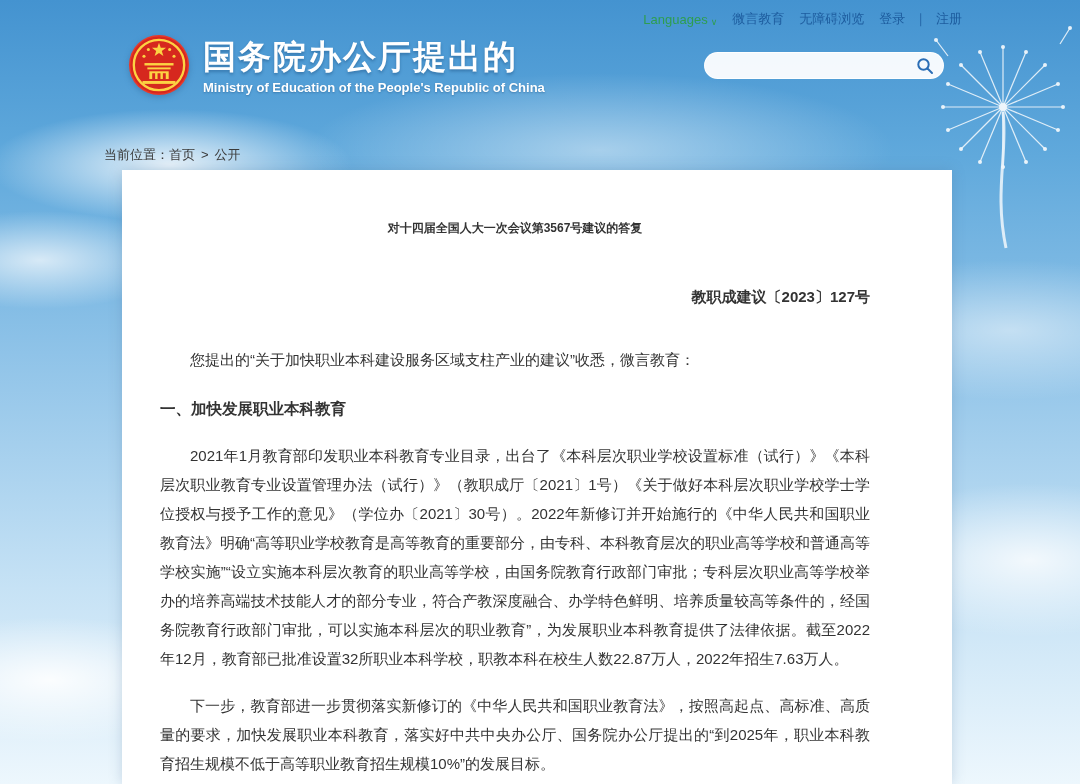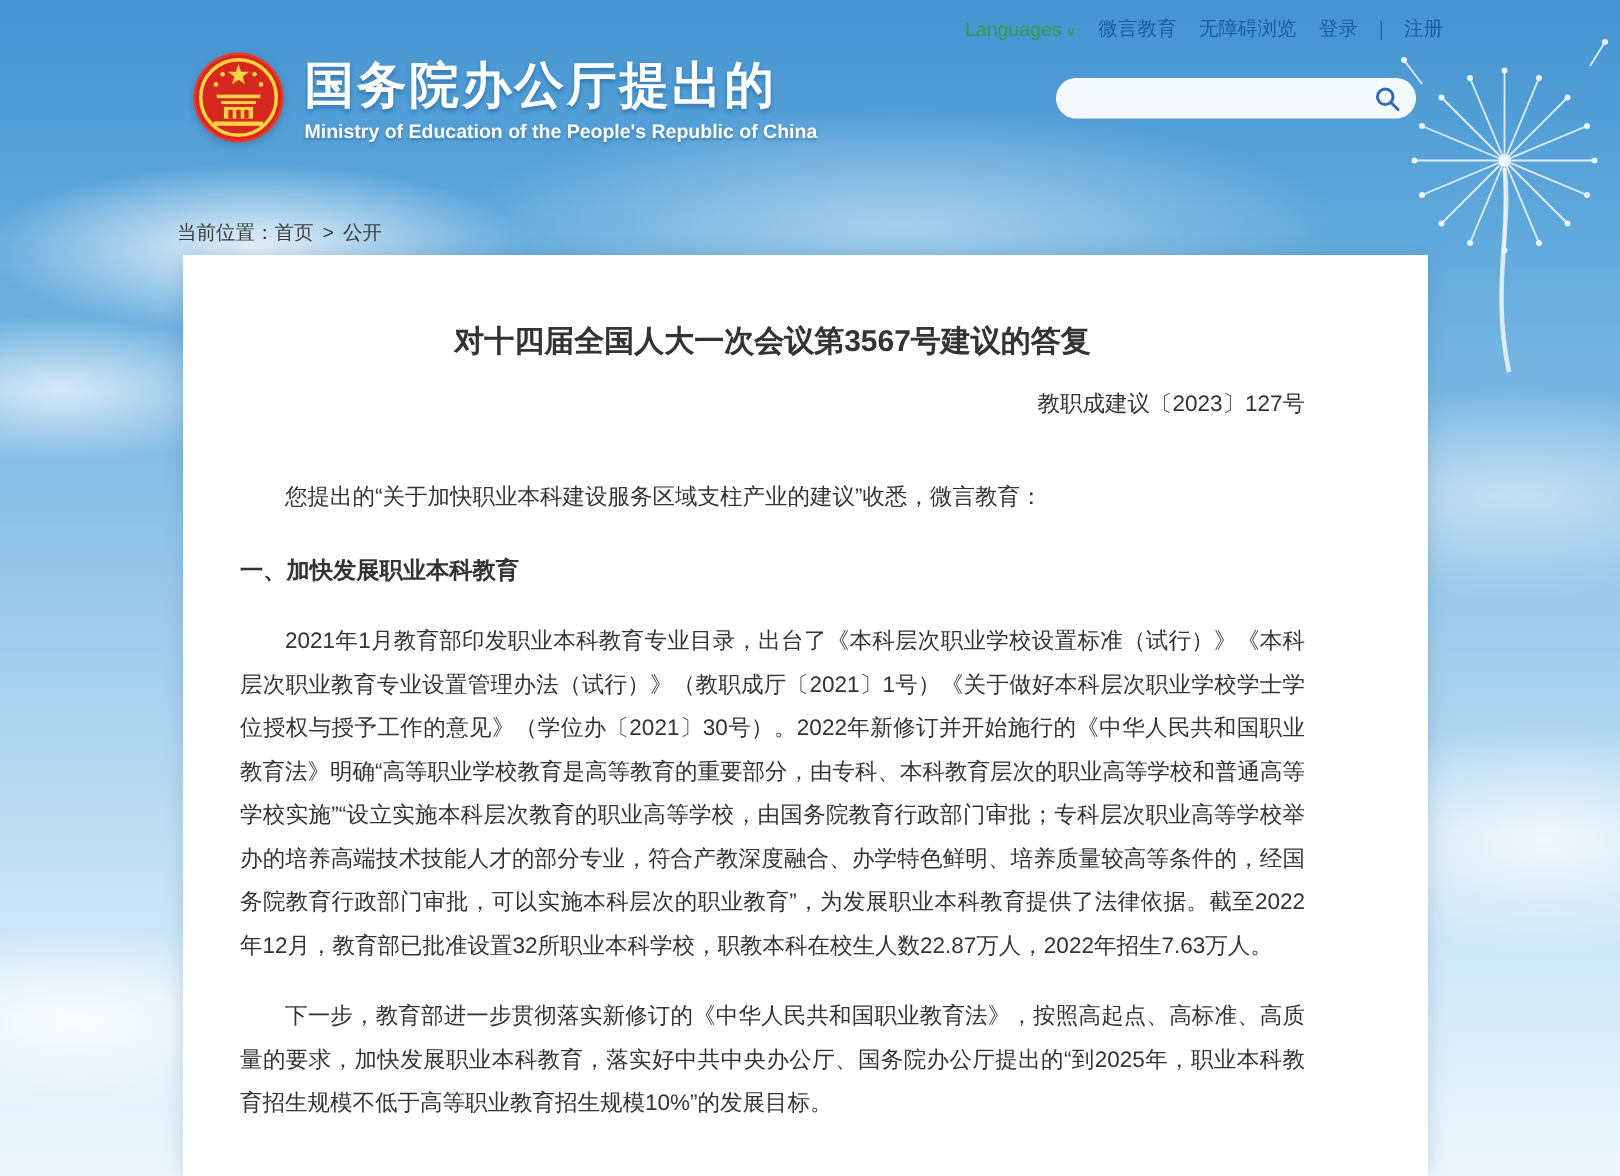"当前位置：首页 > 公开" .breadcrumb { left: 118px -> 104px }
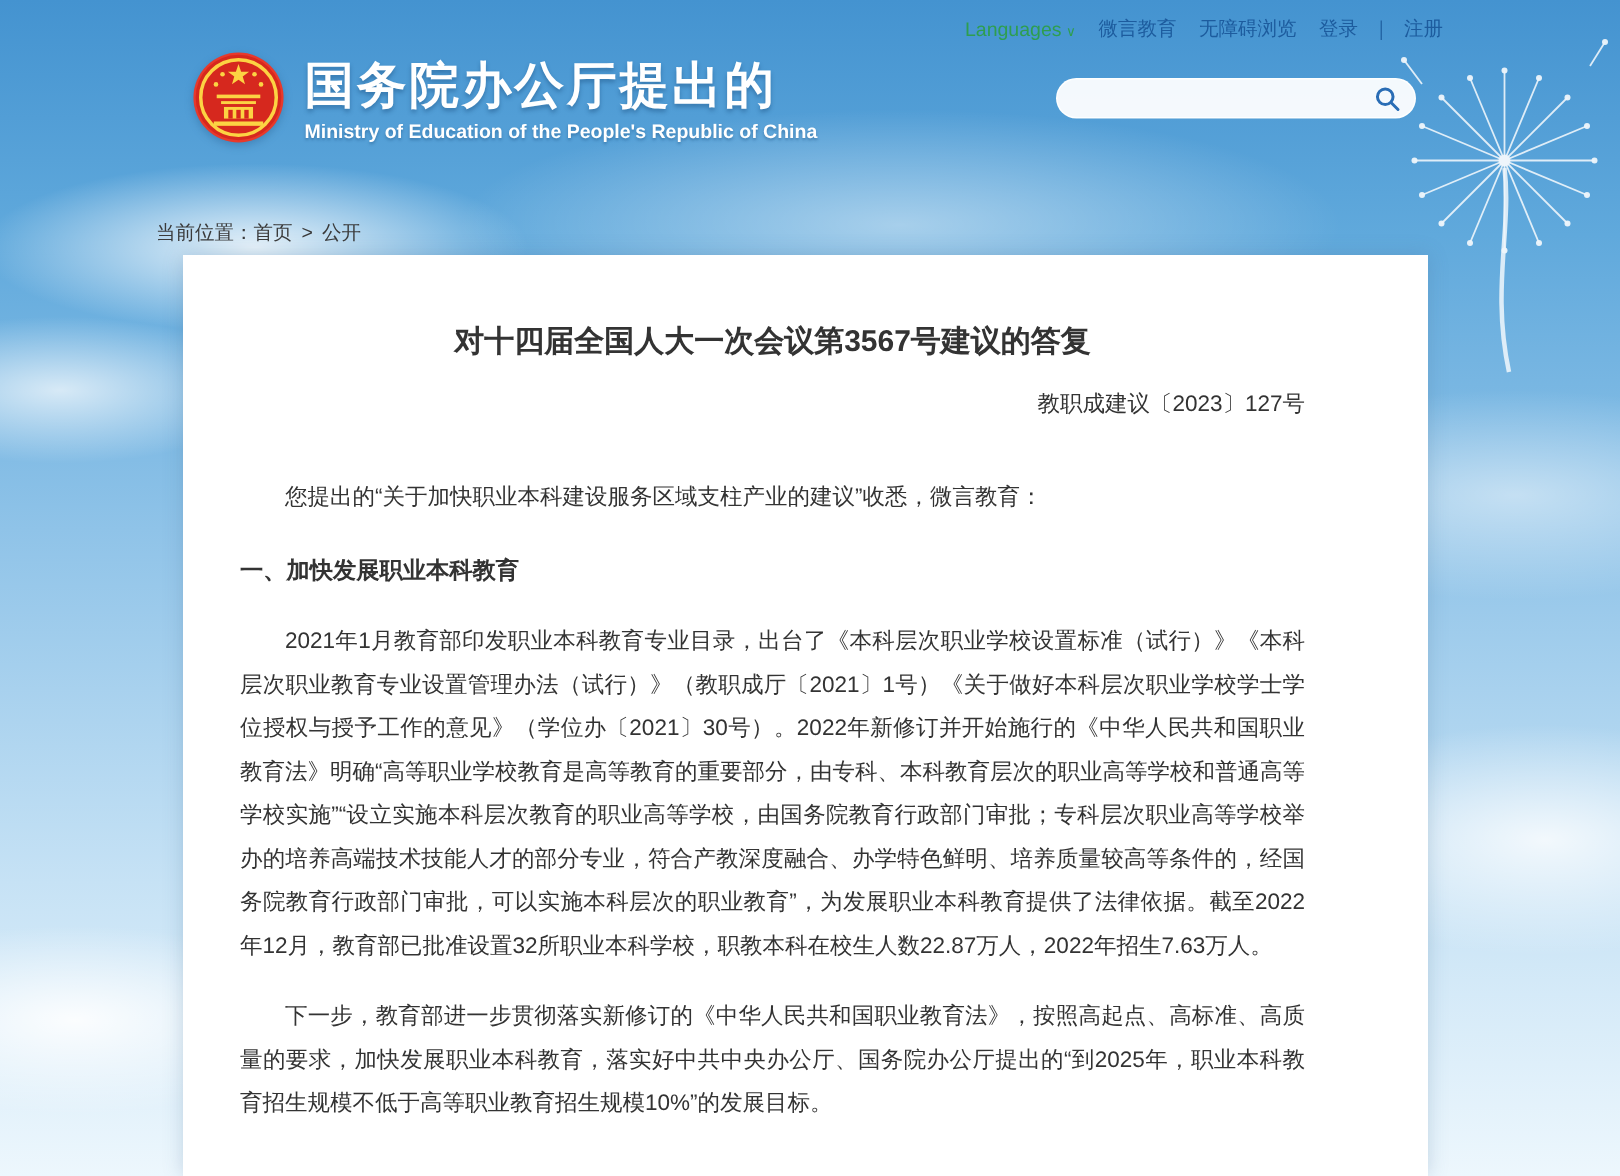"对十四届全国人大一次会议第3567号建议的答复" .article-title { font-size: 20px -> 12px }
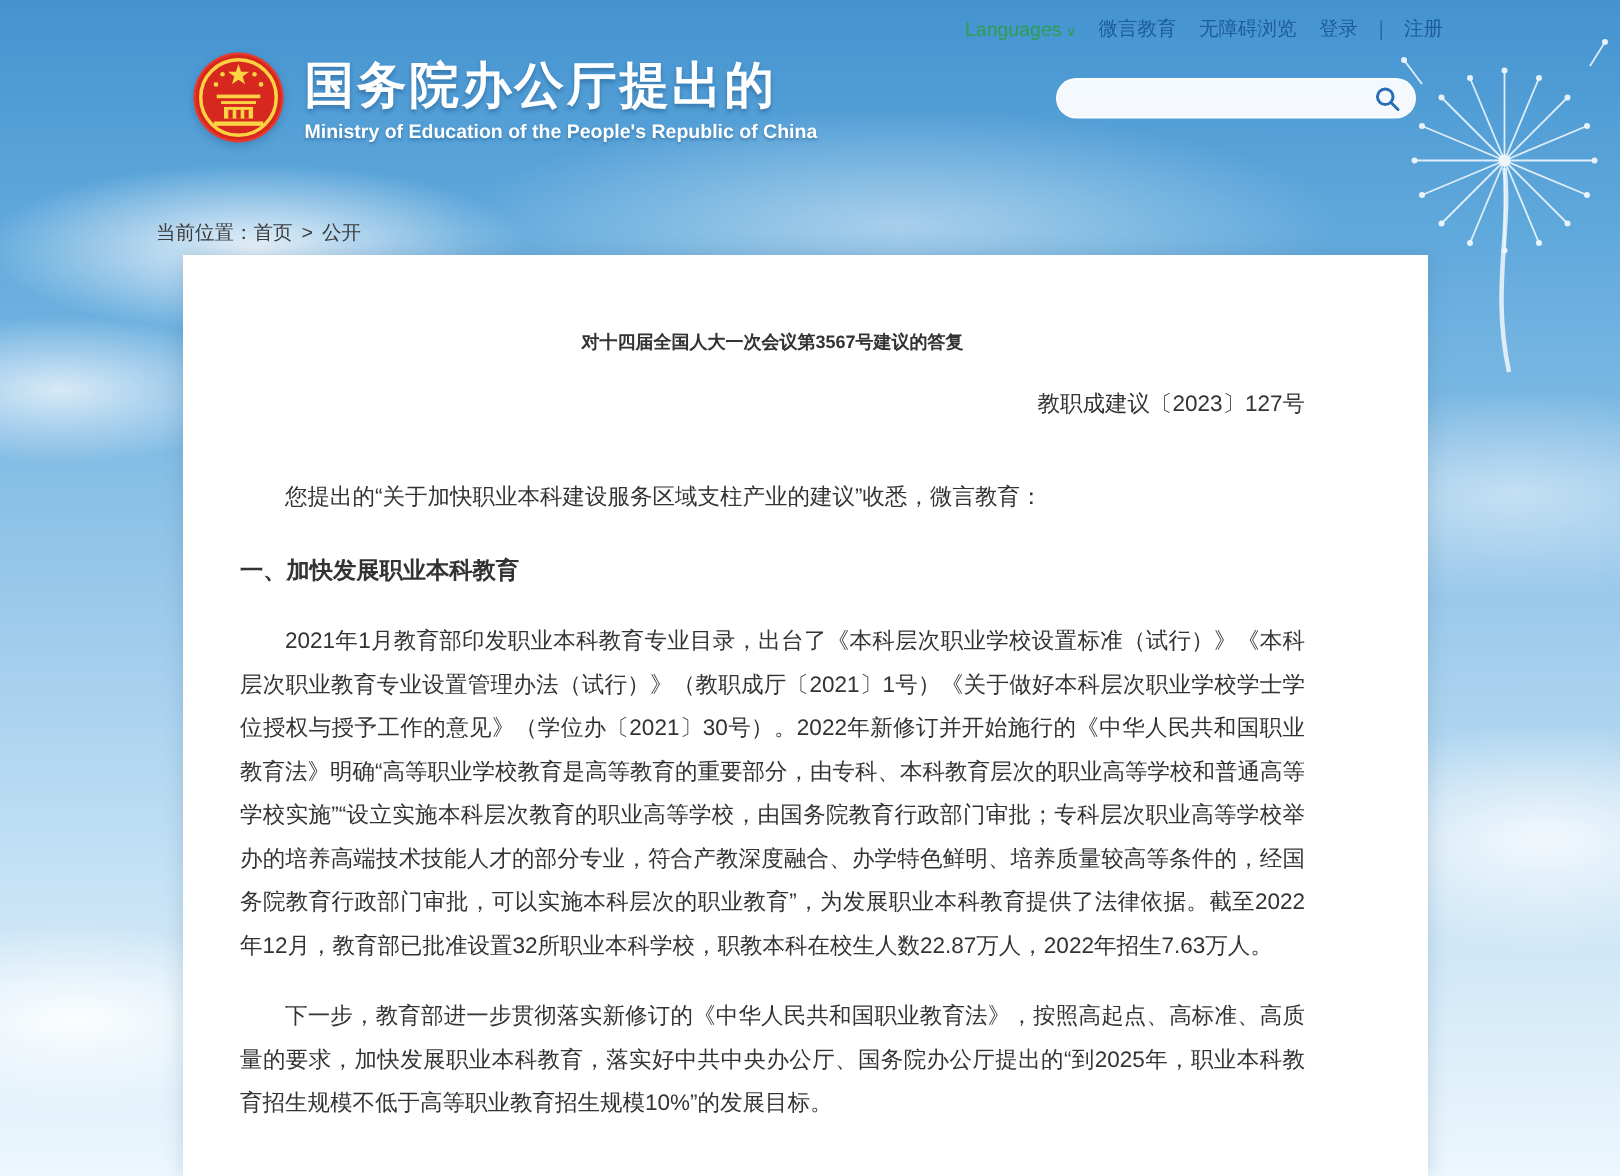"教职成建议〔2023〕127号" .doc-number { font-weight: none -> bold; margin-top: 18px -> 46px }
